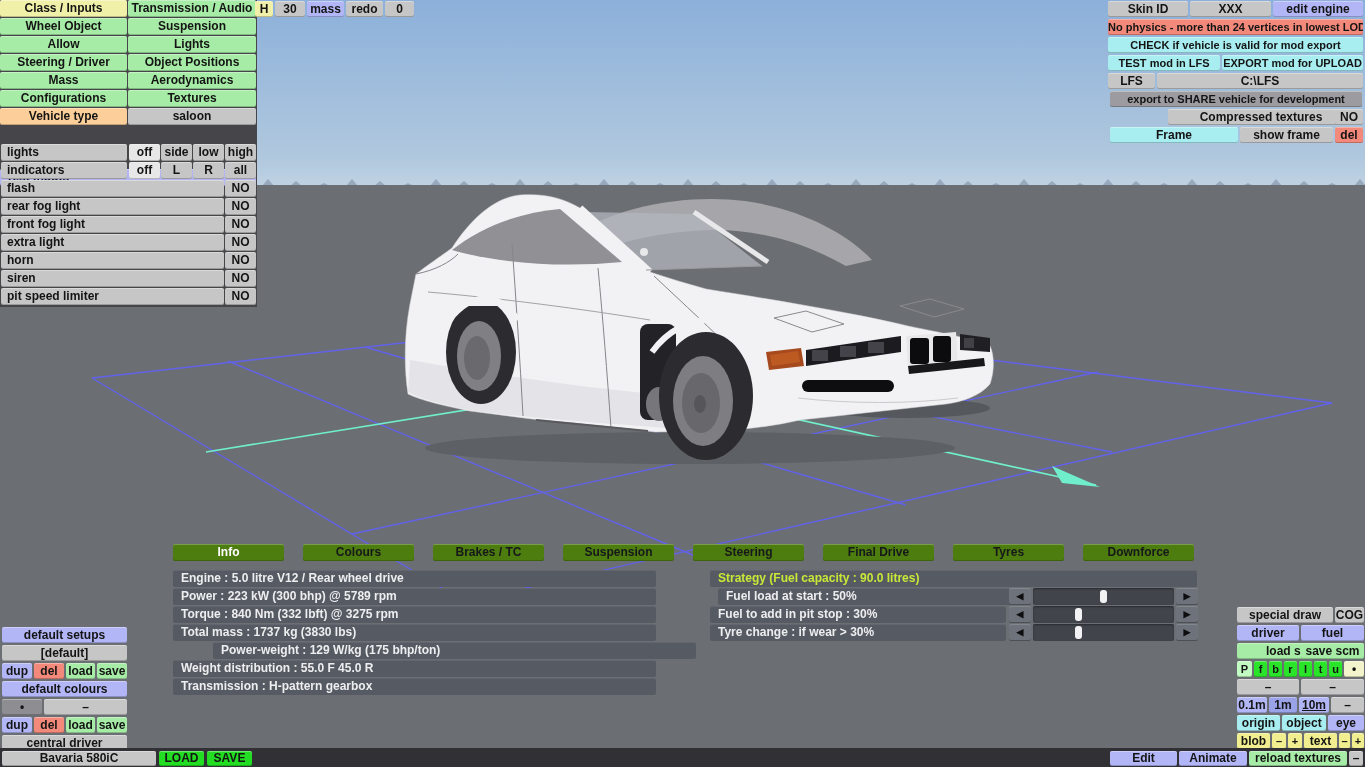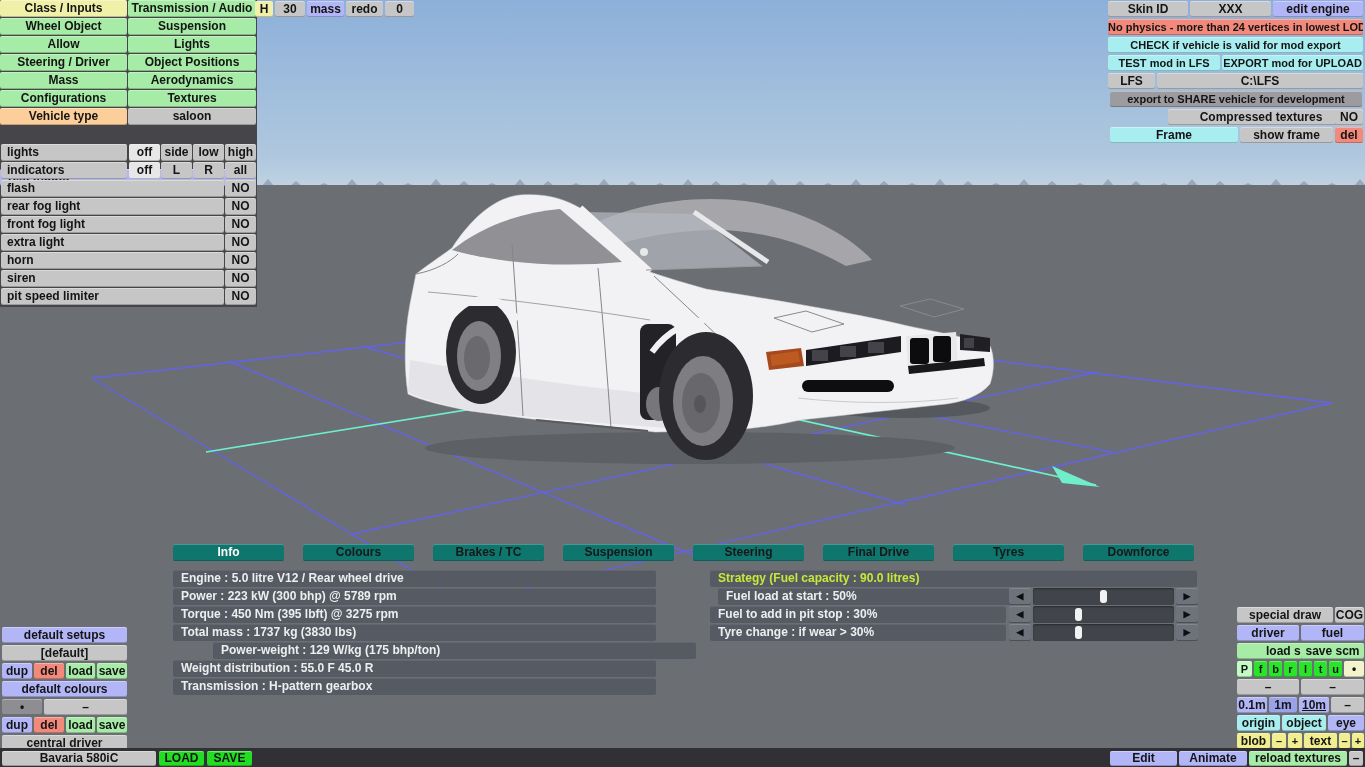"Info" .tab { background: #0f766e -> #4d7c0f }
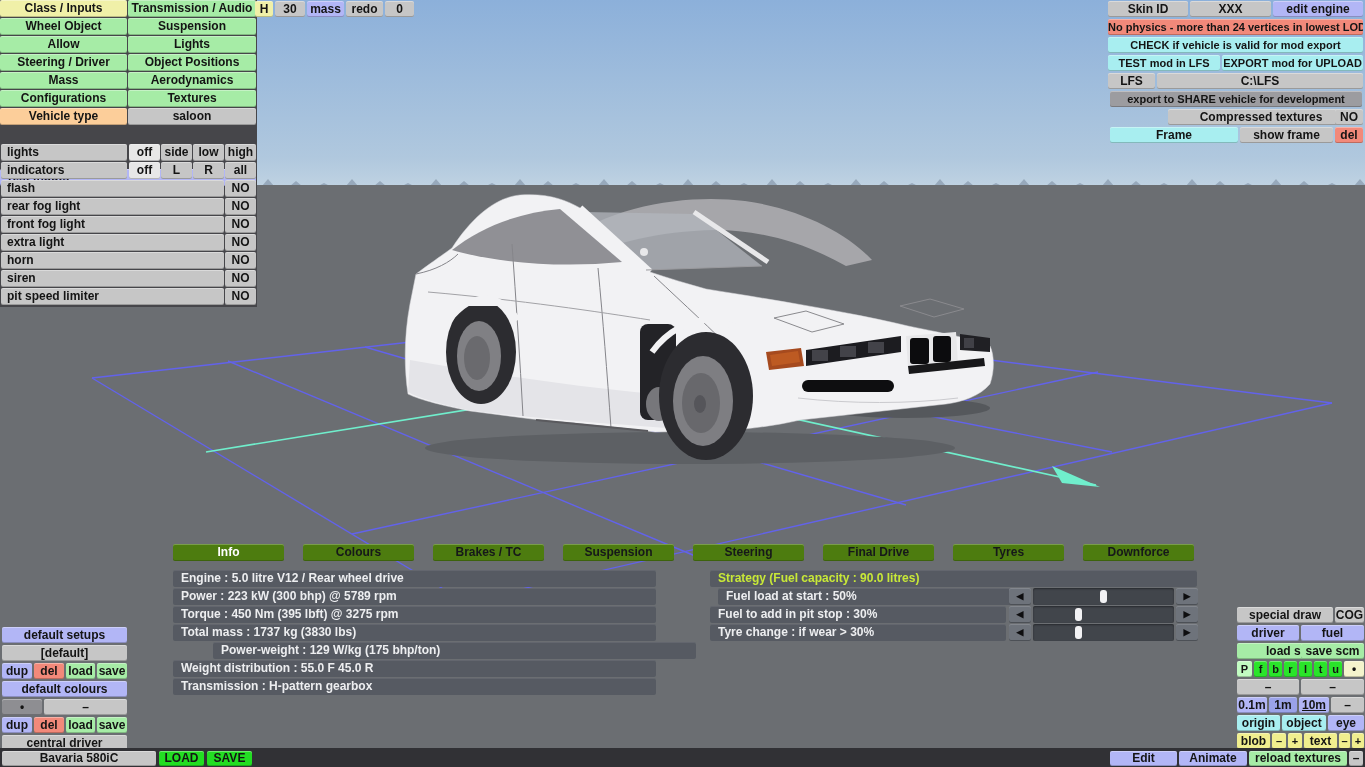"Torque : 450 Nm (395" div.darkrow { text: 450 Nm (395 -> 840 Nm (332 }
